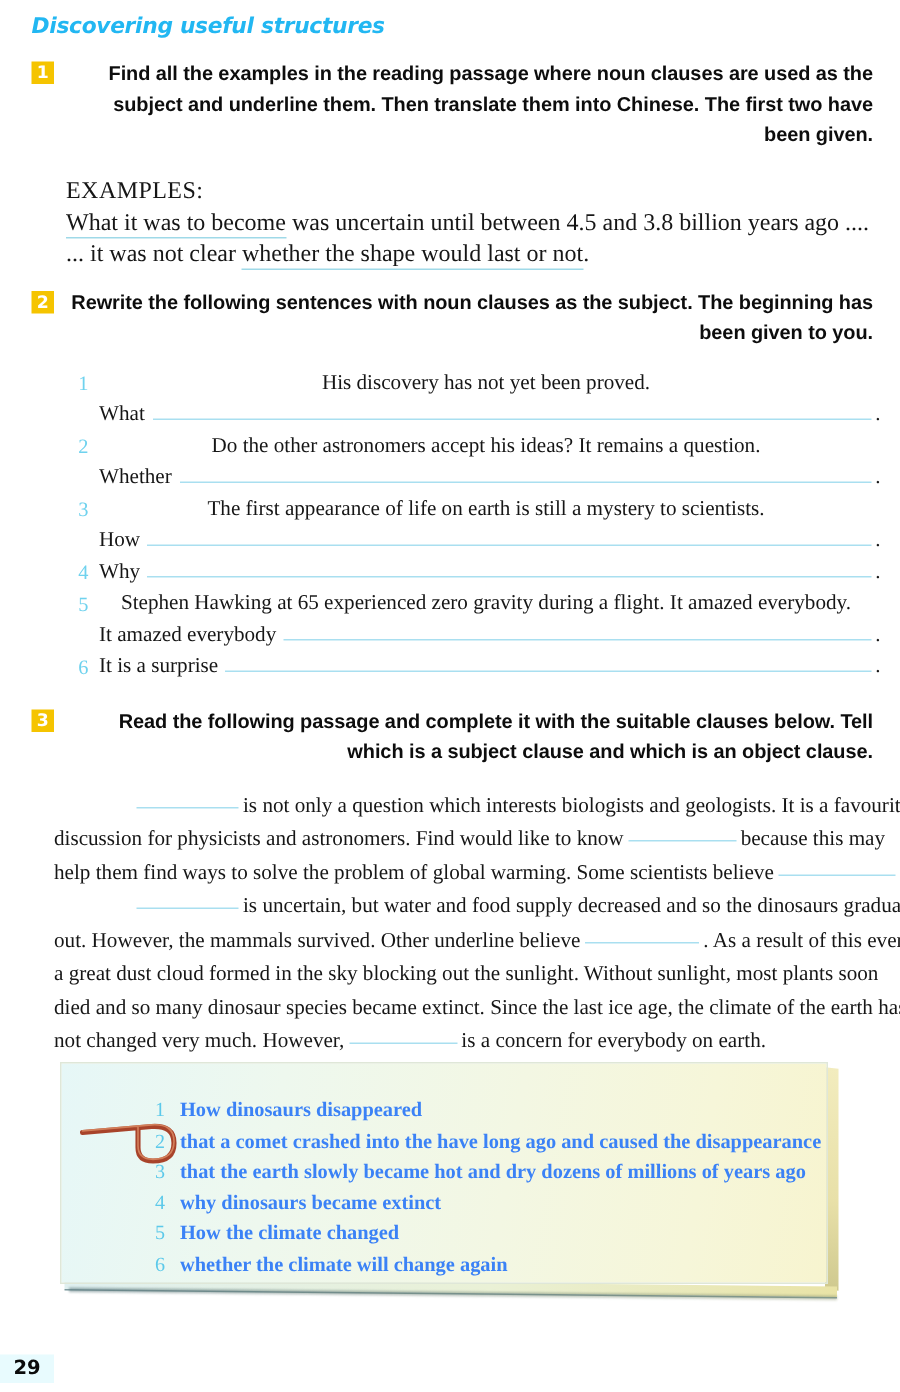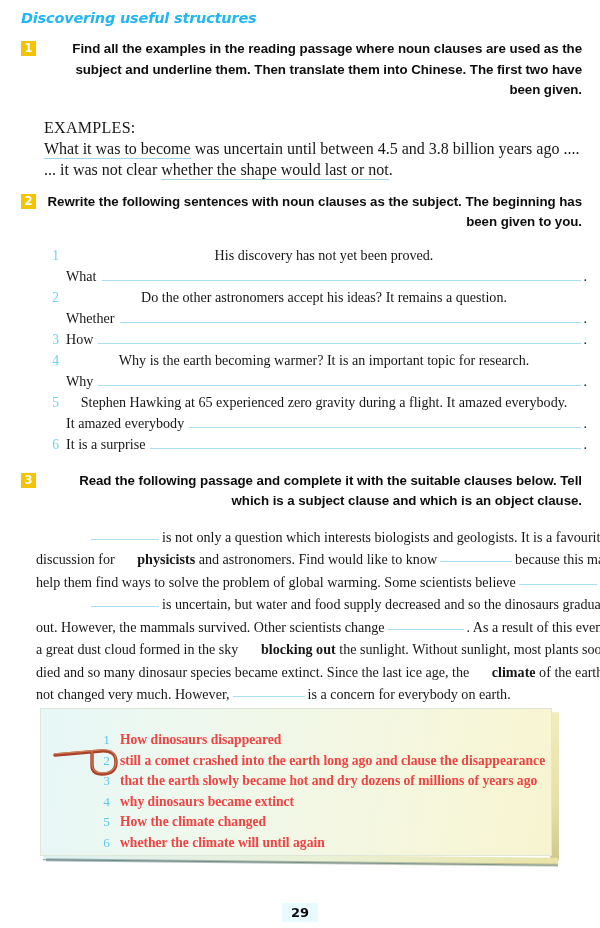"The first appearance of life" div.qprompt { html: none -> <div>The first appearance of life on earth is still a mystery to scientists.</div> }
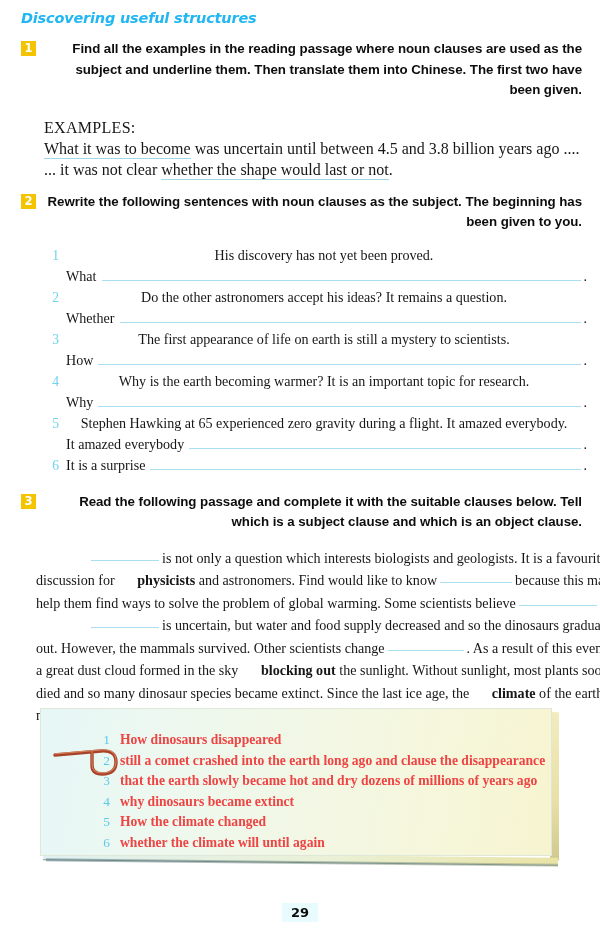"Why is the earth becoming" div.qprompt { html: <div>Why is the earth becoming warmer? It is an important topic for research.</div> -> none }
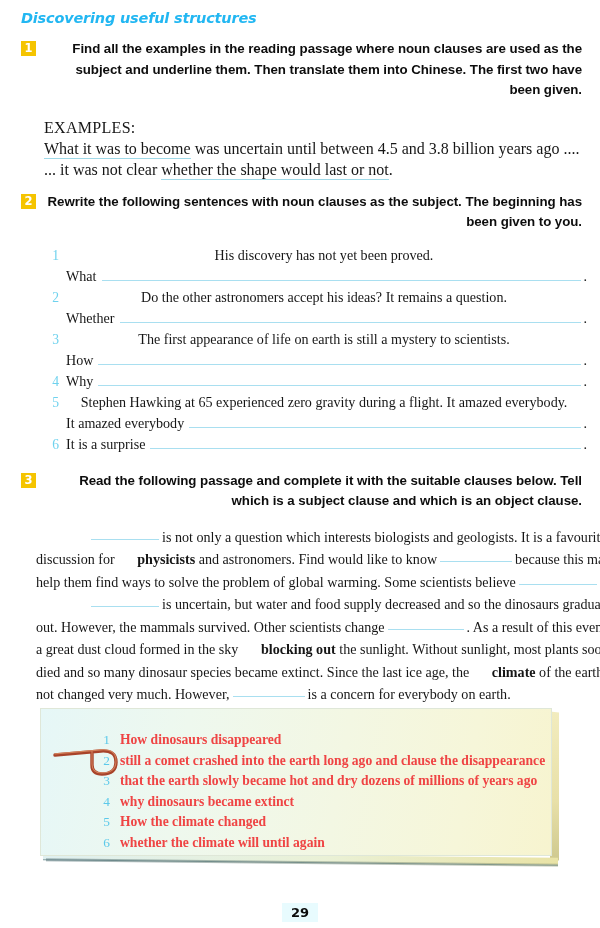"physicists" .passage b { font-weight: bold -> normal; margin-left: 19px -> none }
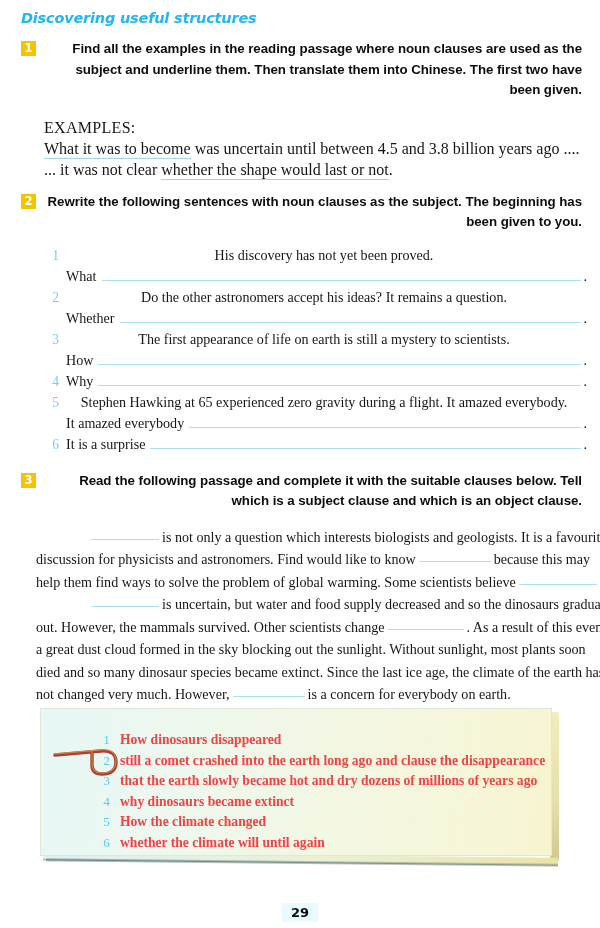"out. However, the mammals survived." span { text: scientists change -> underline believe }
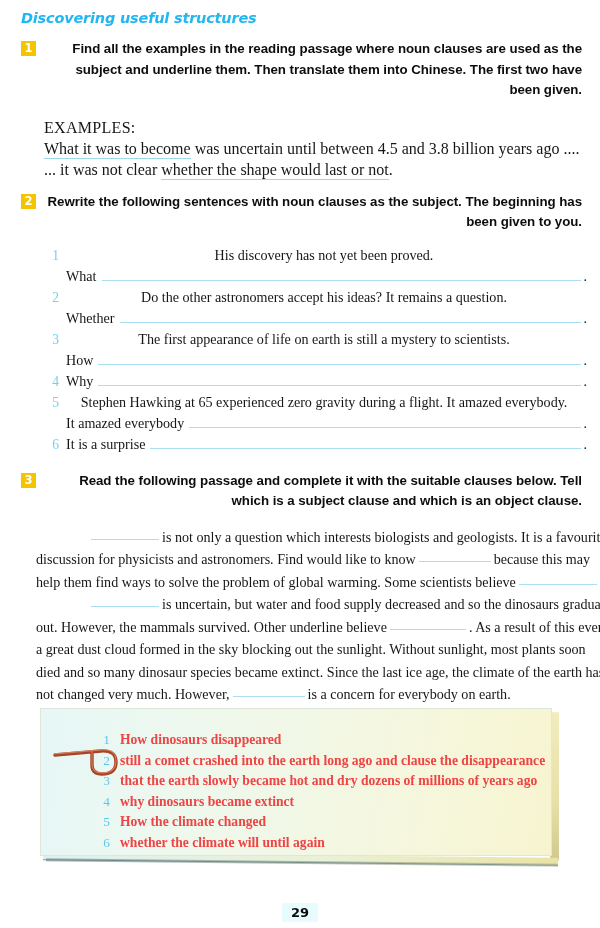"How dinosaurs disappeared" .clip-text { color: #ef4444 -> #3b82f6 }
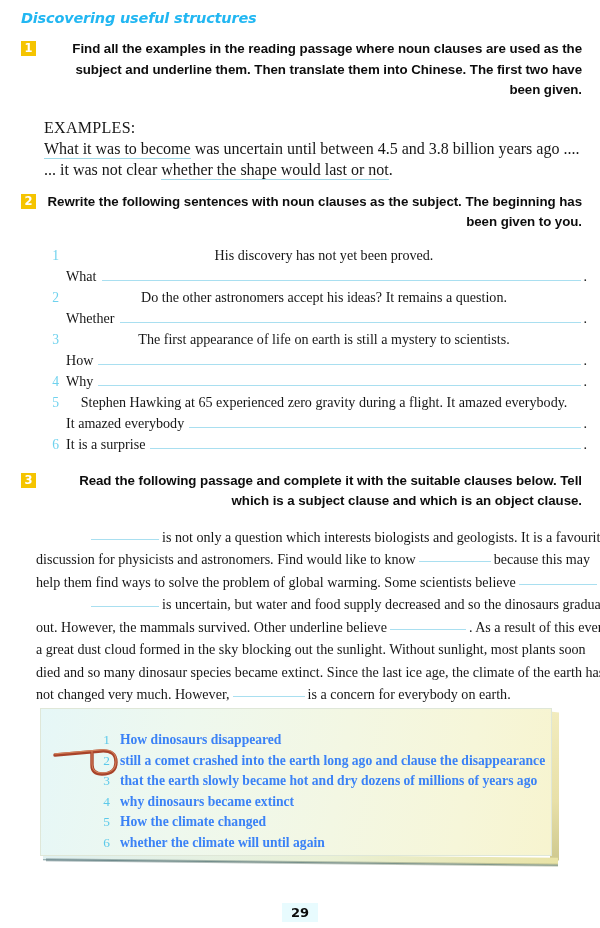"still a comet" span { text: still -> that }
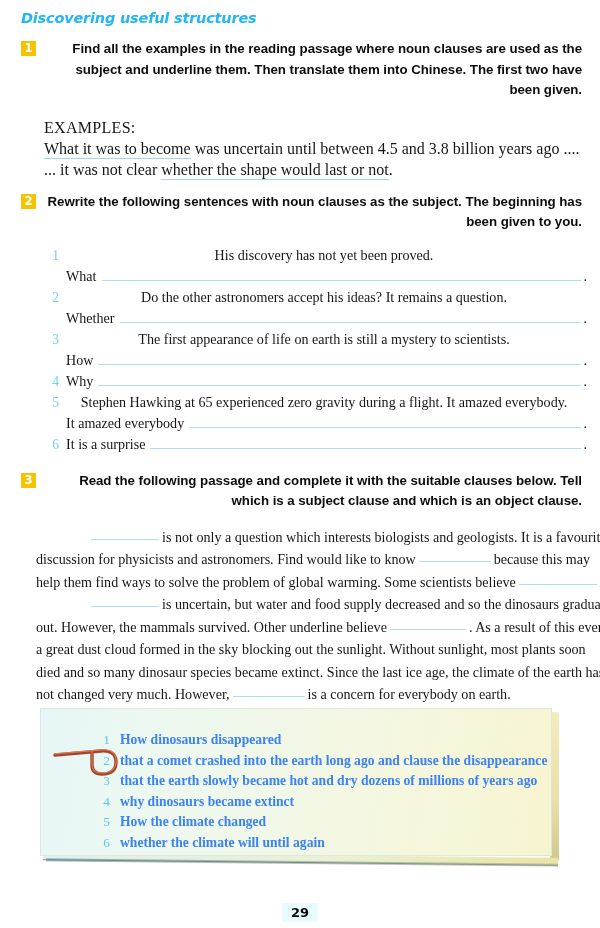"into the earth long ago" span { text: earth long ago and clause -> have long ago and caused }
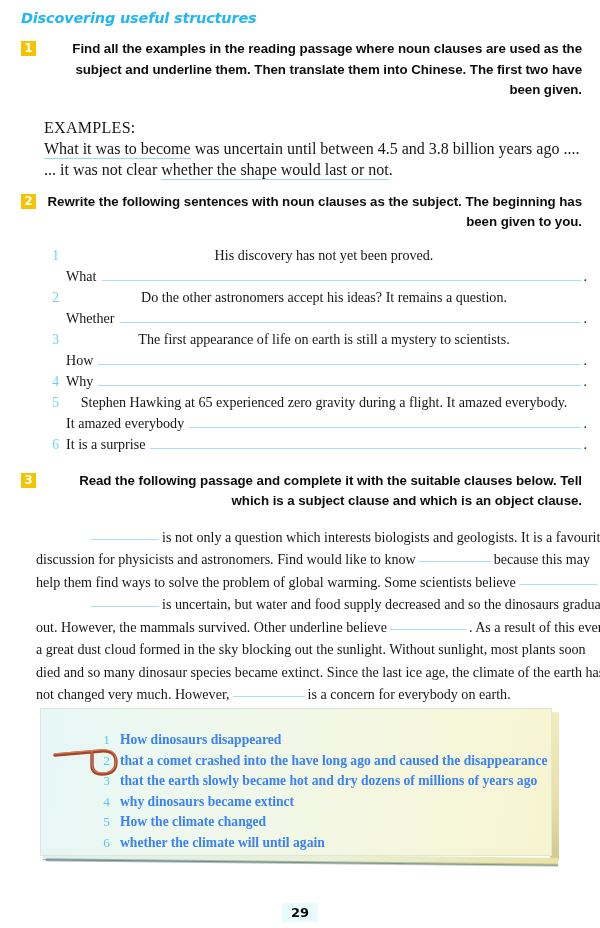"whether the climate will until" span { text: until -> change }
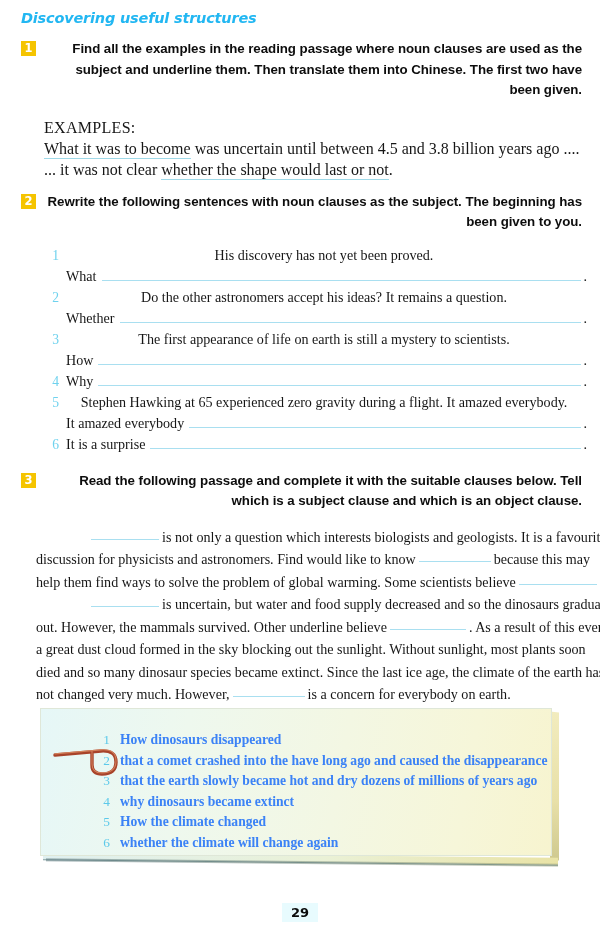"29" .page-number { text-align: center -> none }
